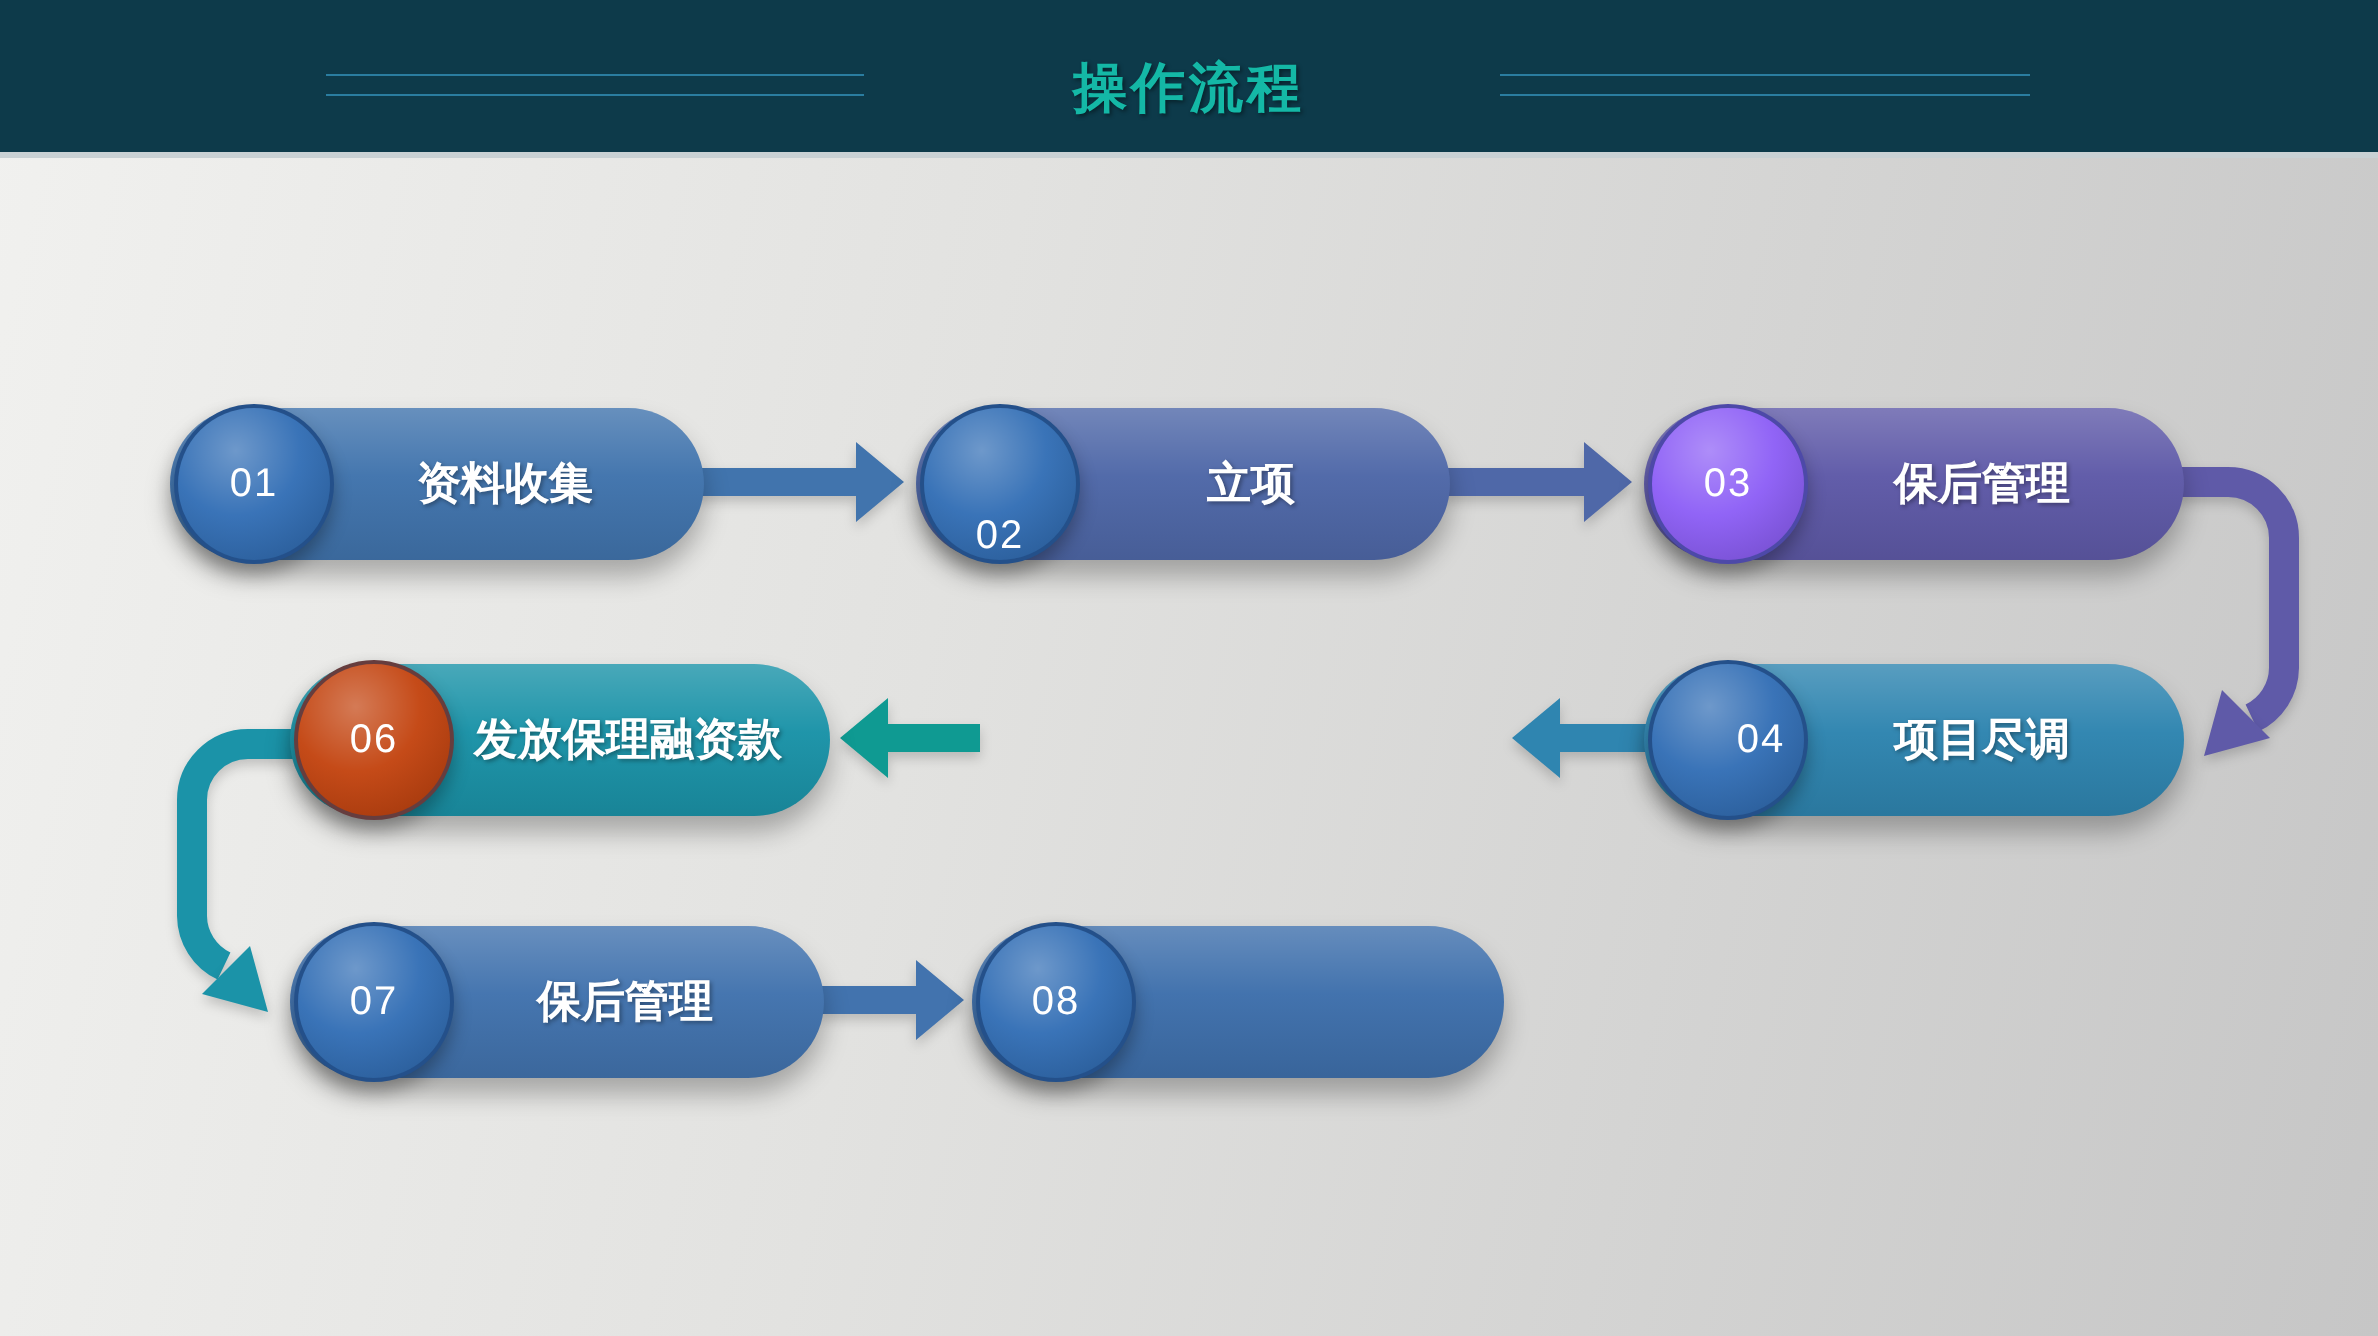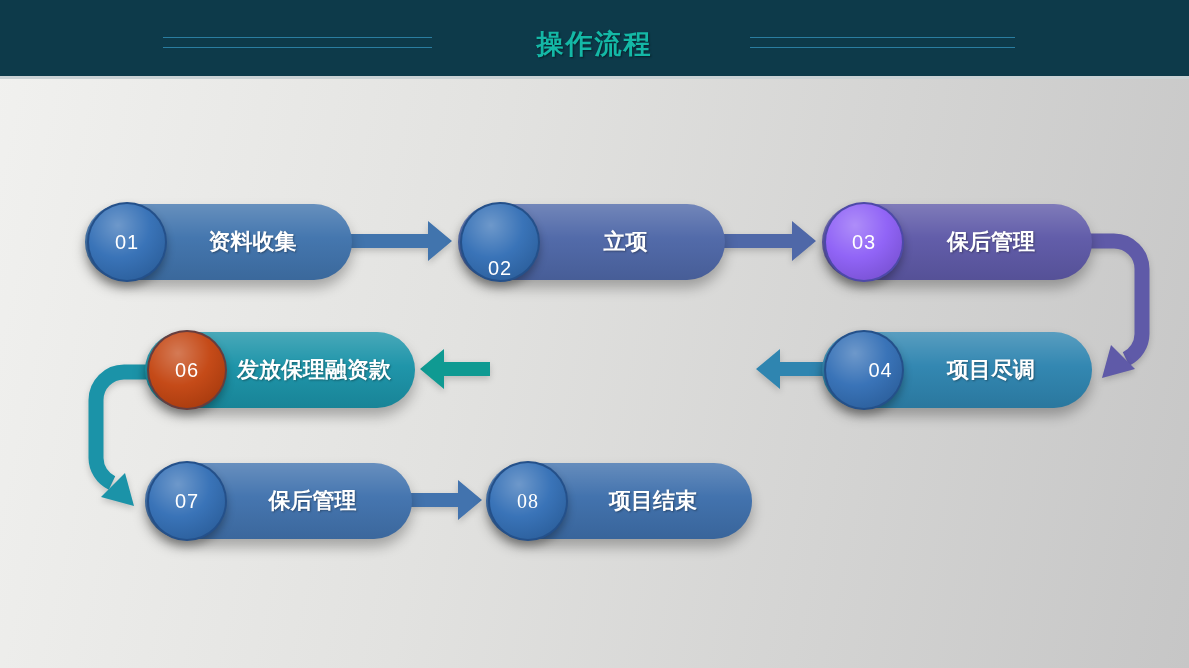"08" span.badge { font-family: Liberation Serif, serif -> none }
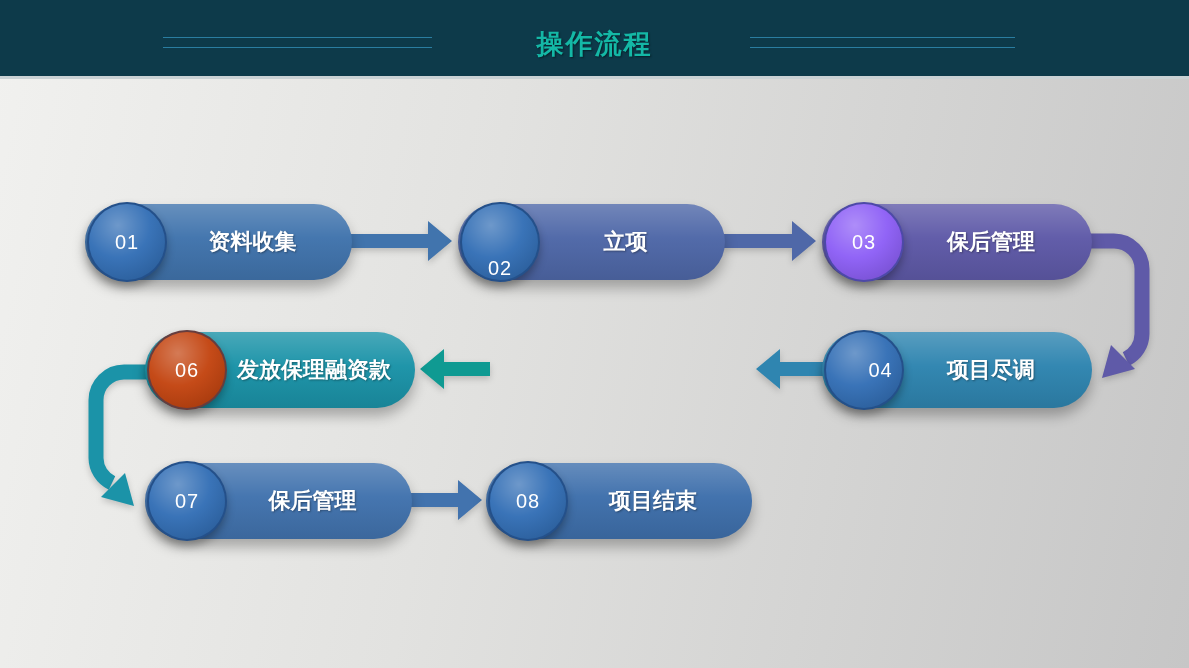"项目结束" span.plabel { html: <span>项目结束</span> -> none }
